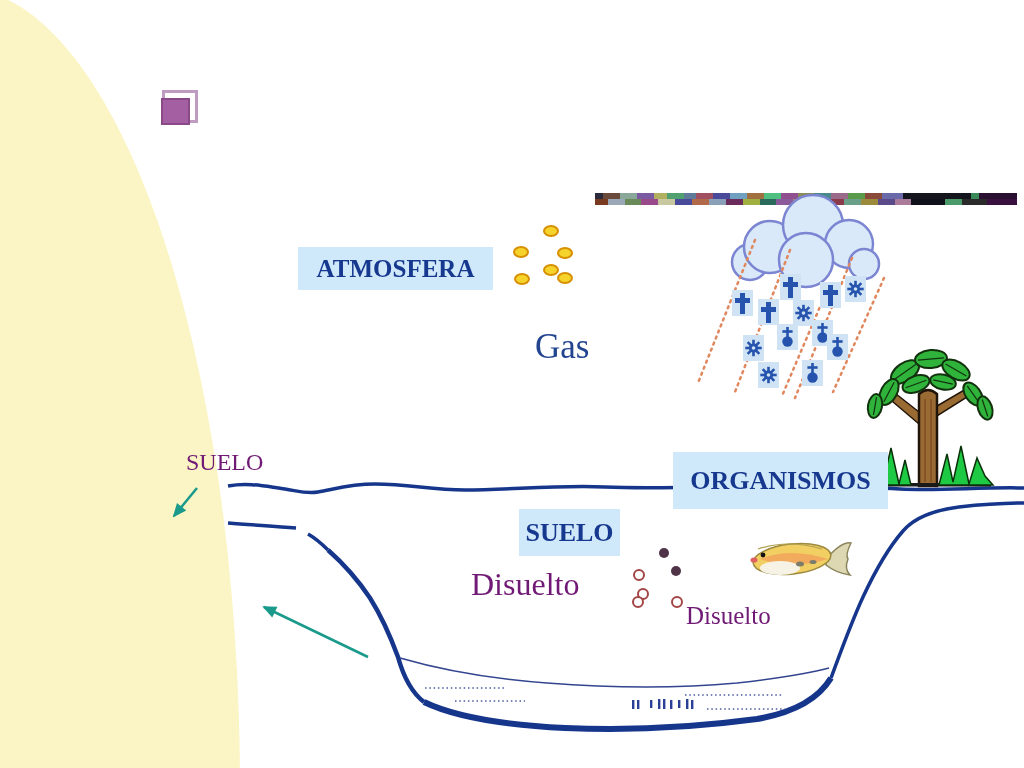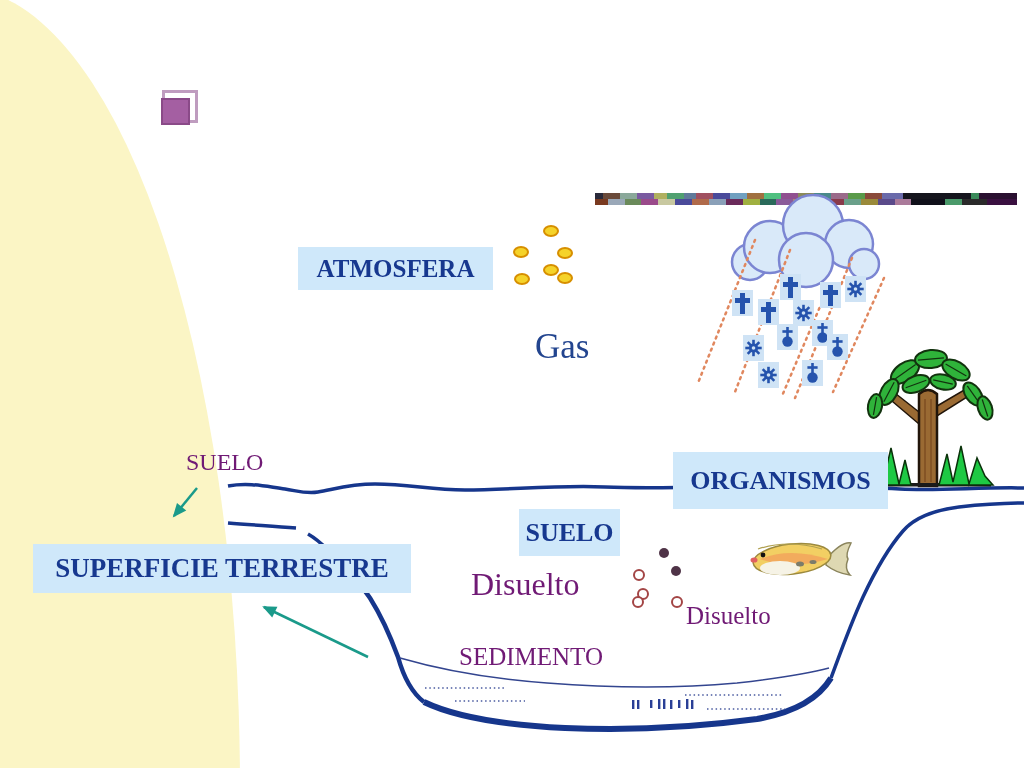"SUPERFICIE TERRESTRE" div.box-label { html: <div>SUPERFICIE TERRESTRE</div> -> none }
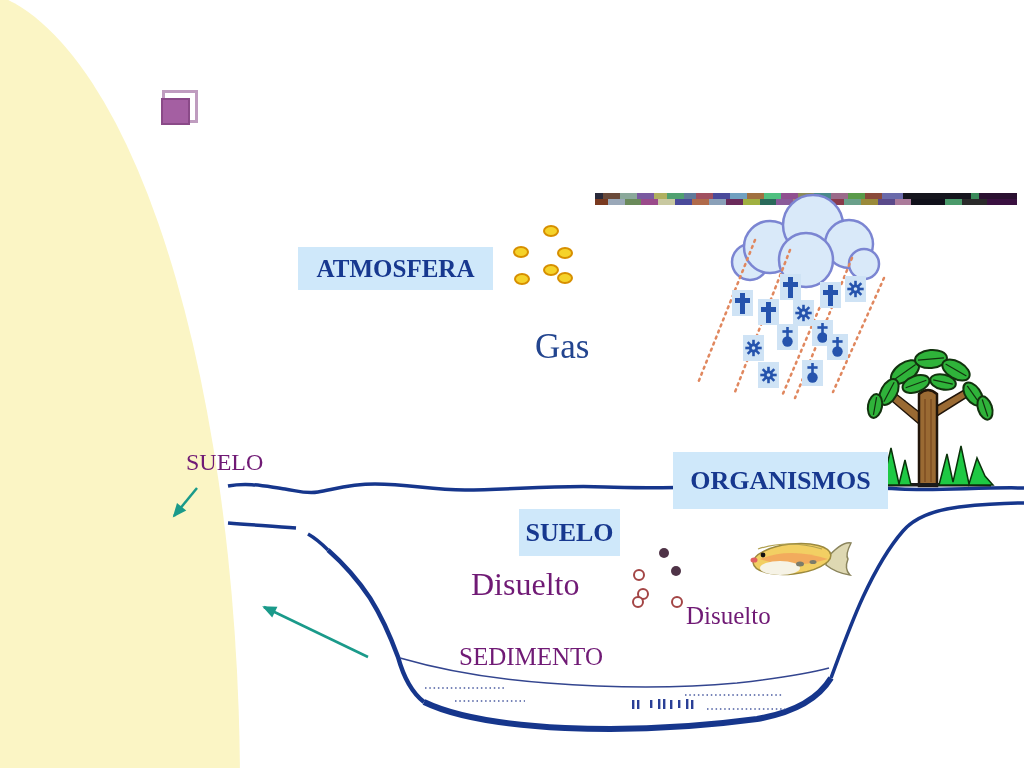"SEDIMENTO" div.txt-label { html: <div>SEDIMENTO</div> -> none }
